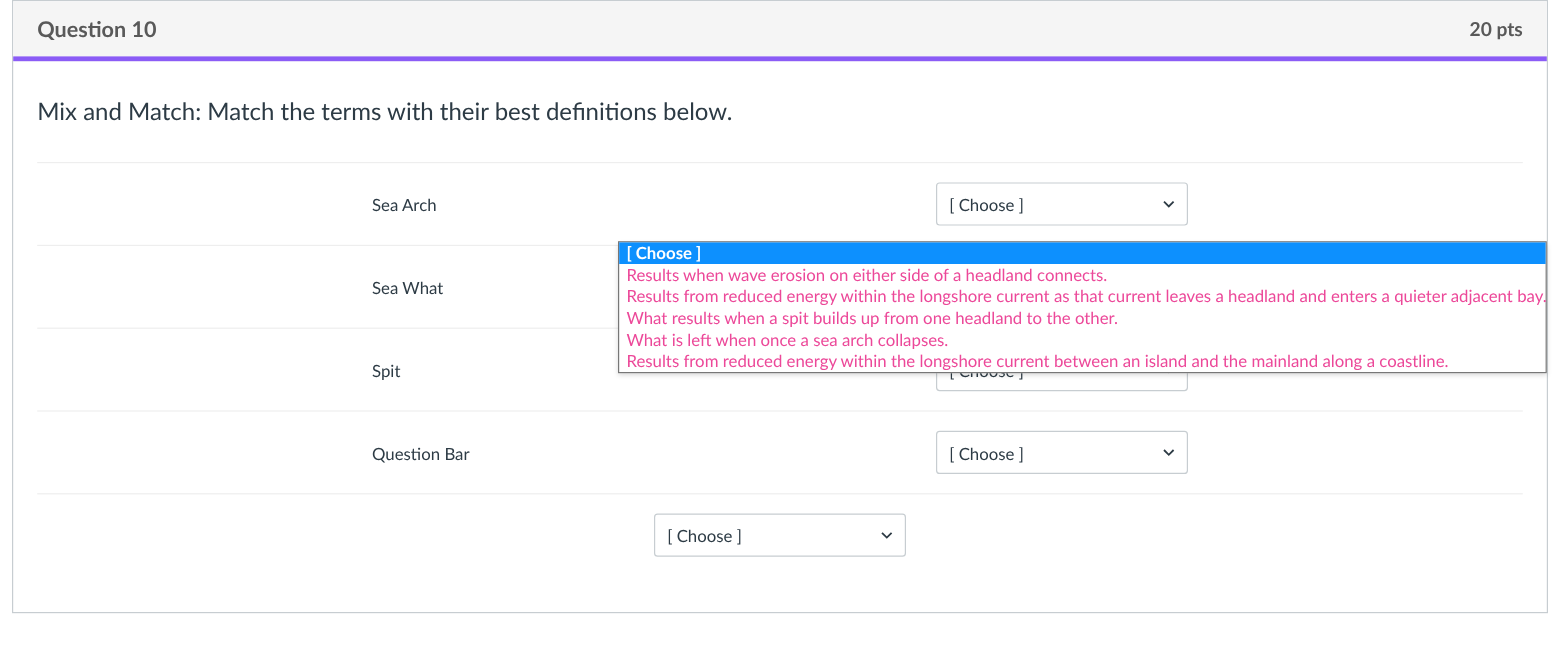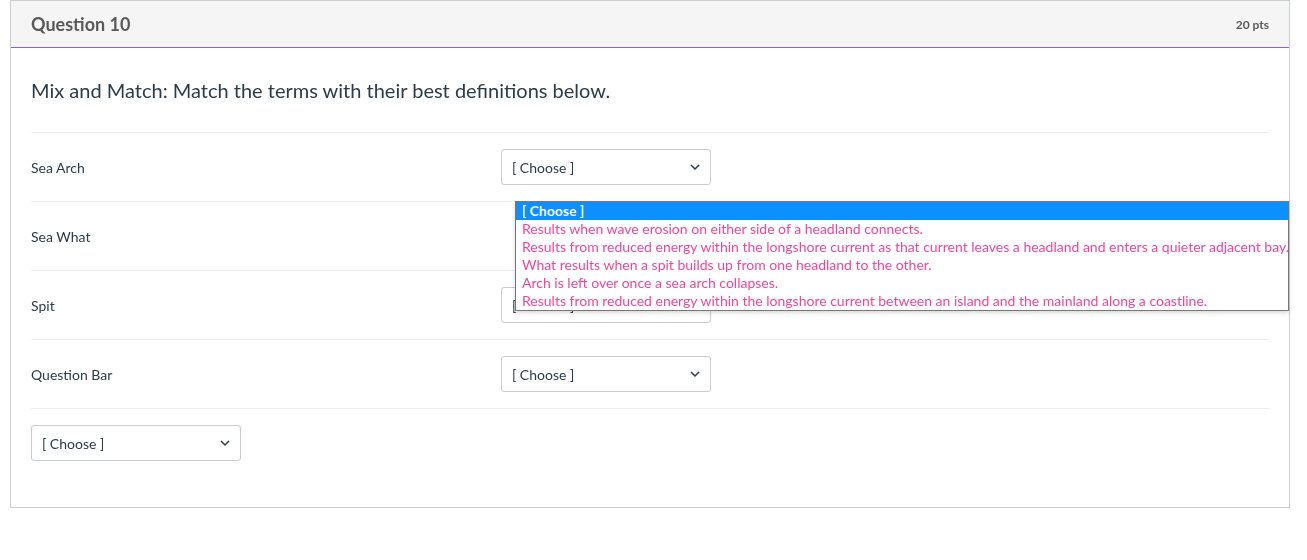"Question 10" .question-header { border-bottom: 1px solid #8b5cf6 -> 4px solid #8b5cf6 }
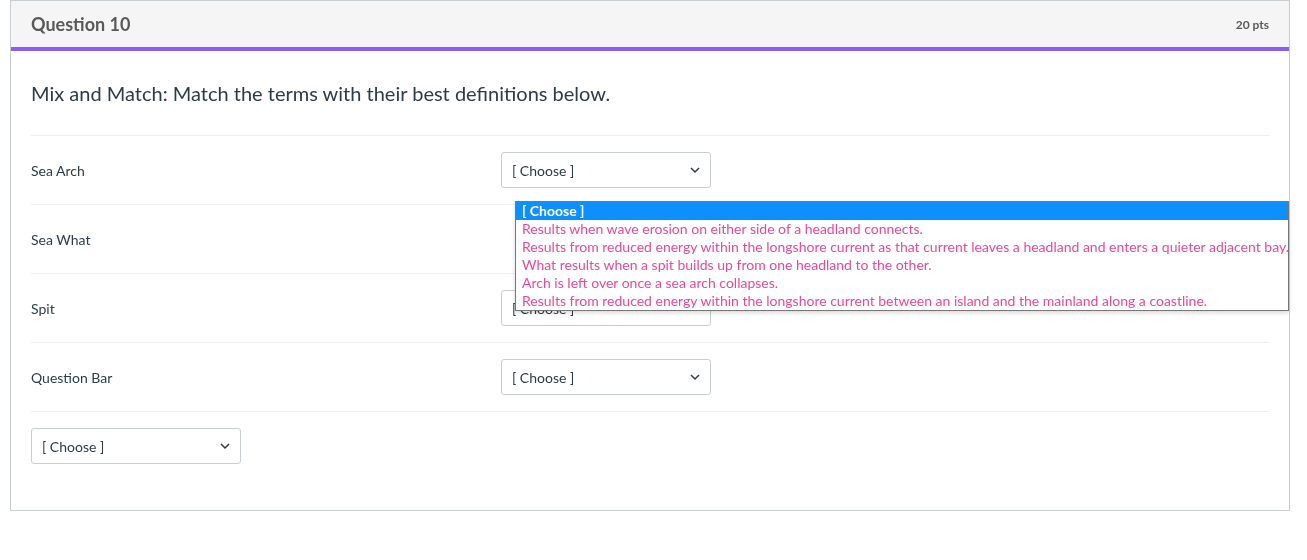"20 pts" .question-points { font-size: 12px -> 16px }
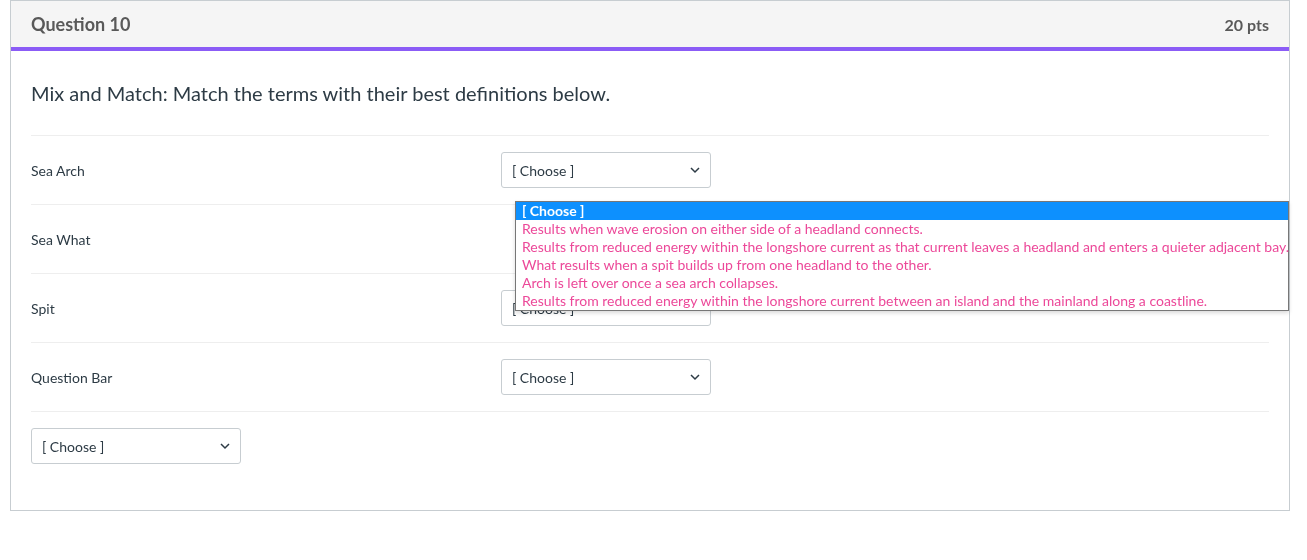"Sea Arch" .match-row { justify-content: none -> center }
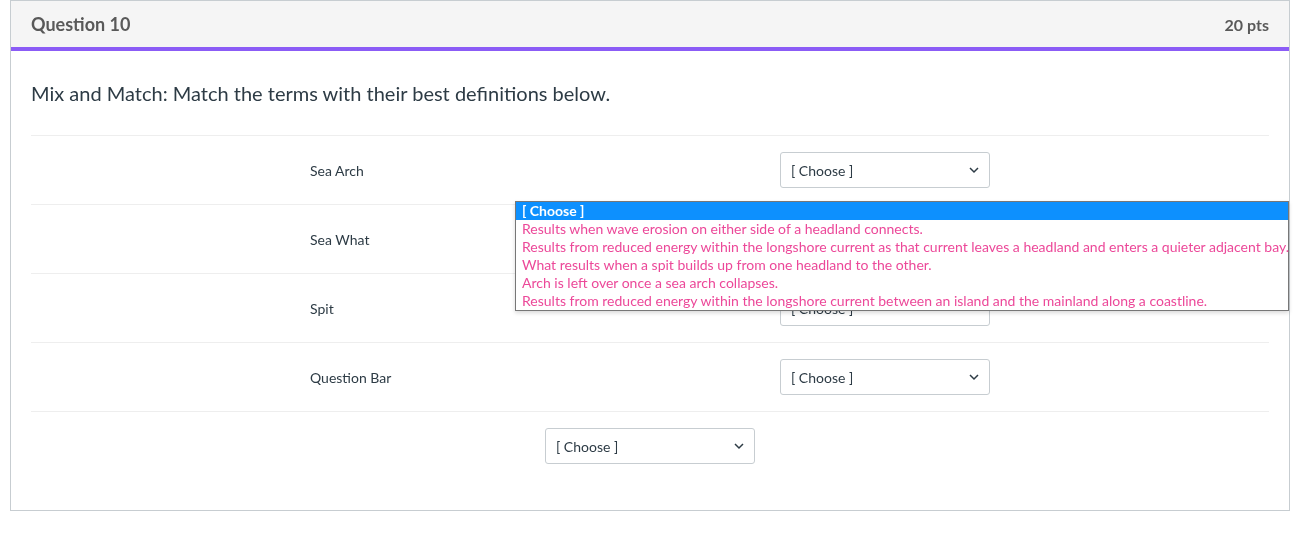"Arch is left over once" div.dropdown-option { text: Arch is left over -> What is left when }
